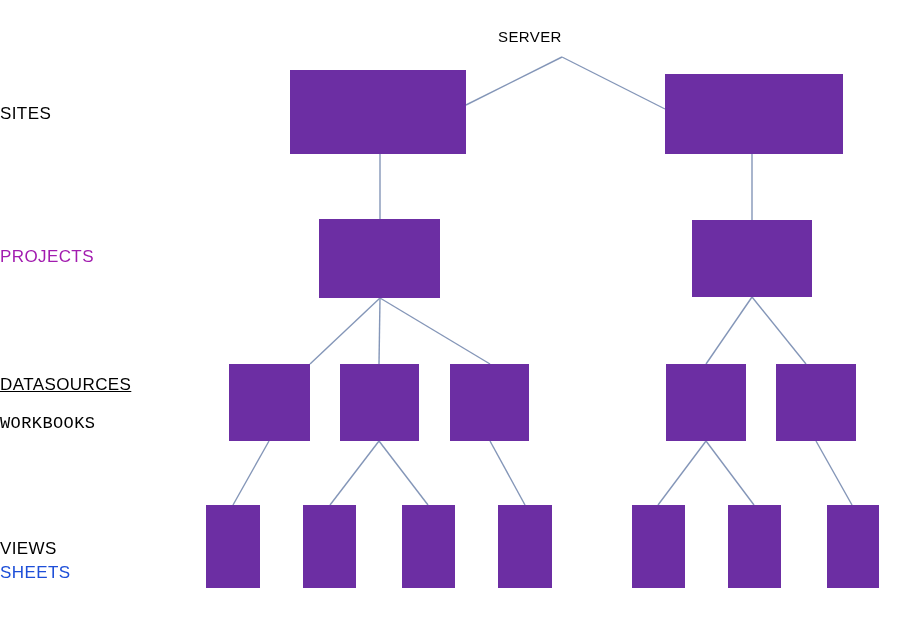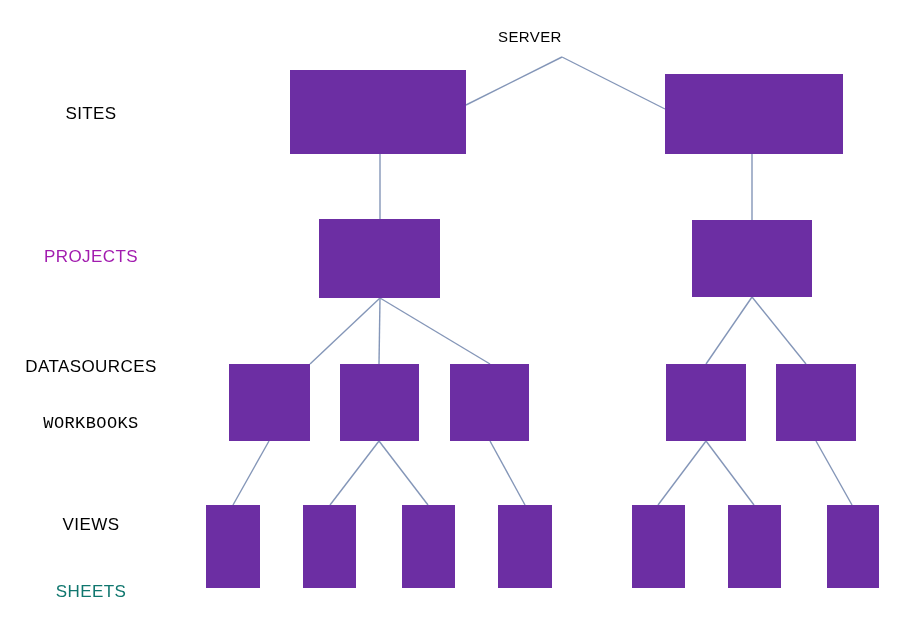"SITES" .tier-label { text-align: center -> left }
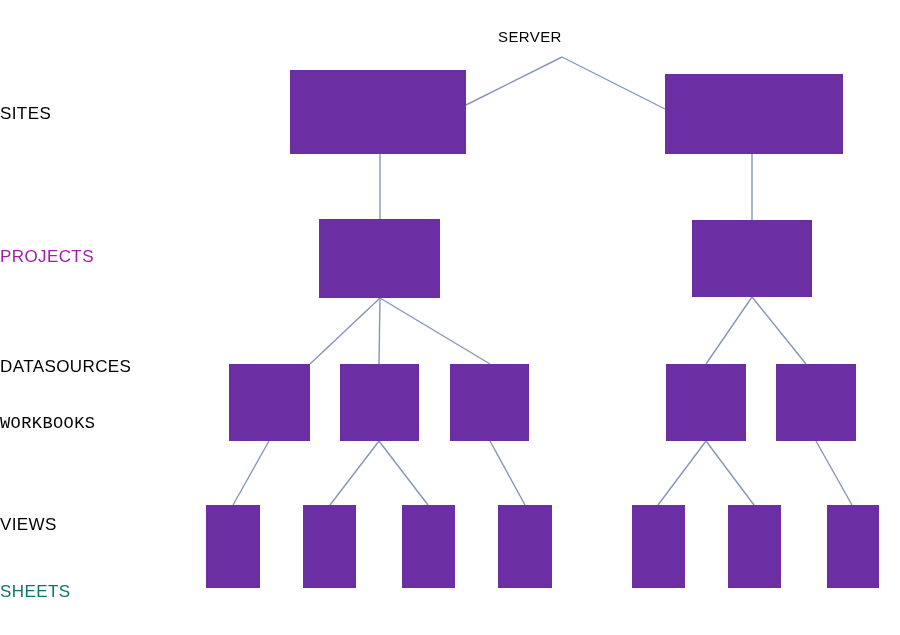"DATASOURCES" div.tier-label { text-decoration: none -> underline; top: 357px -> 375px }
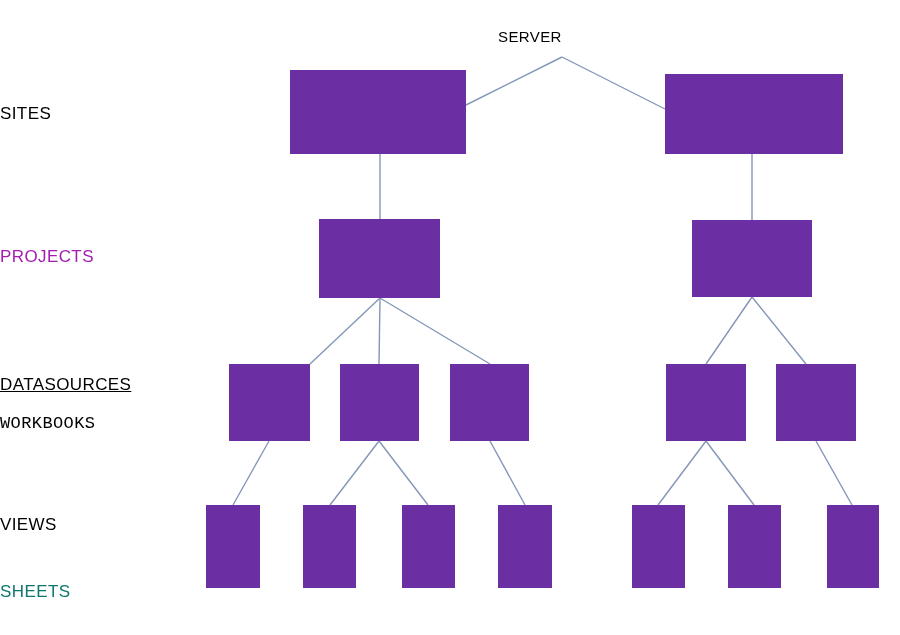"VIEWS" div.tier-label { top: 515px -> 539px }
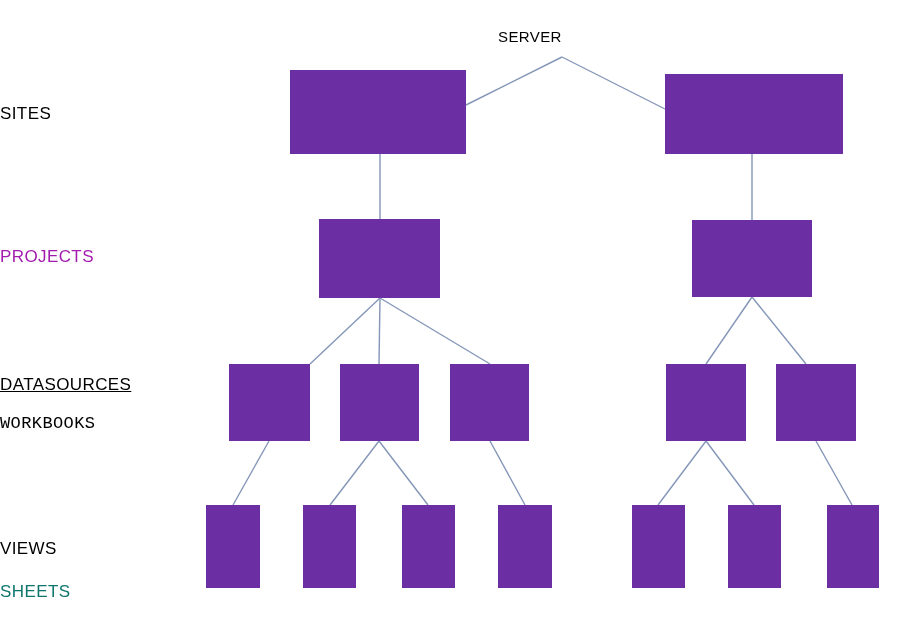"SHEETS" div.tier-label { color: #0f766e -> #1d4ed8; margin-top: 19px -> none }
